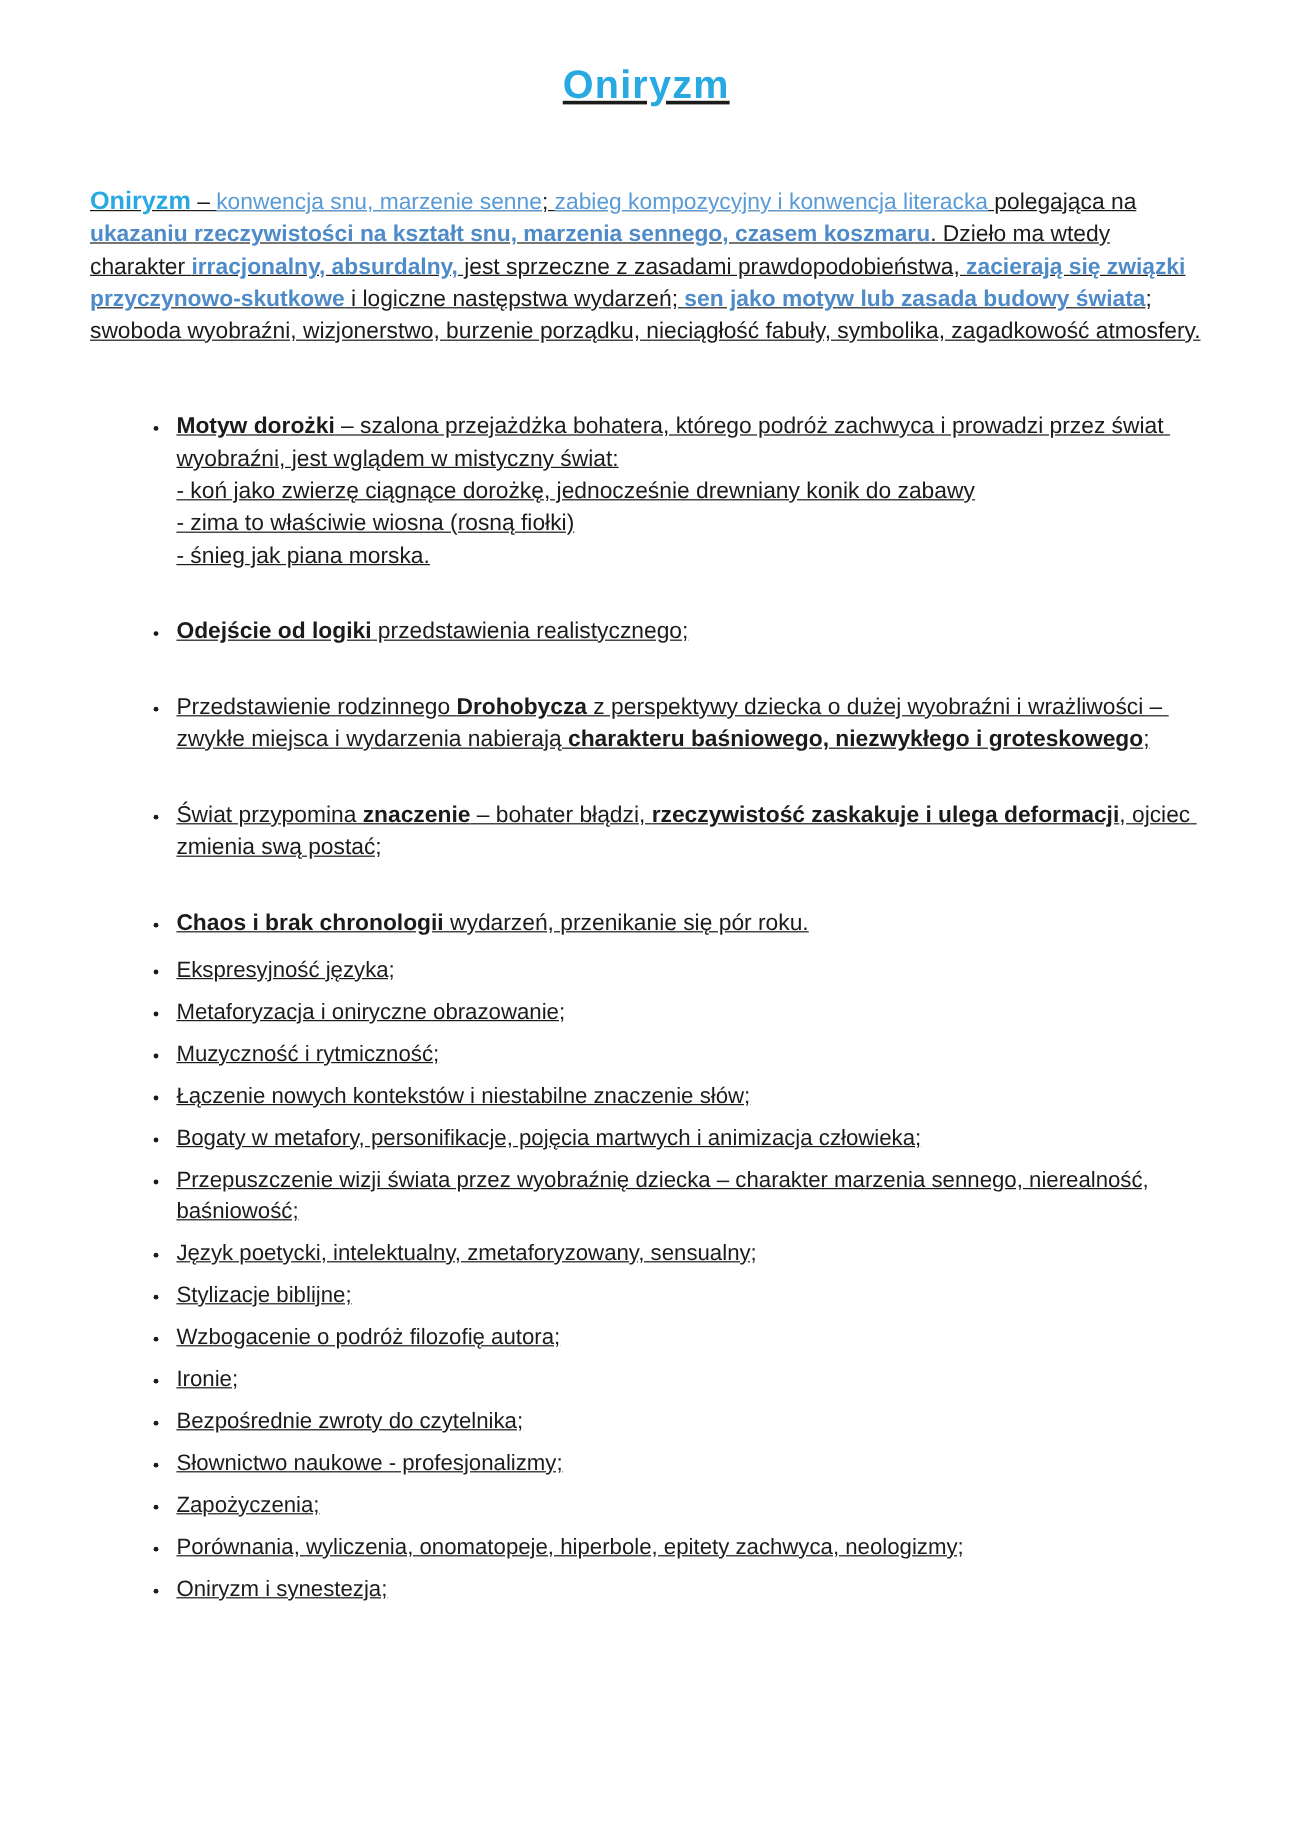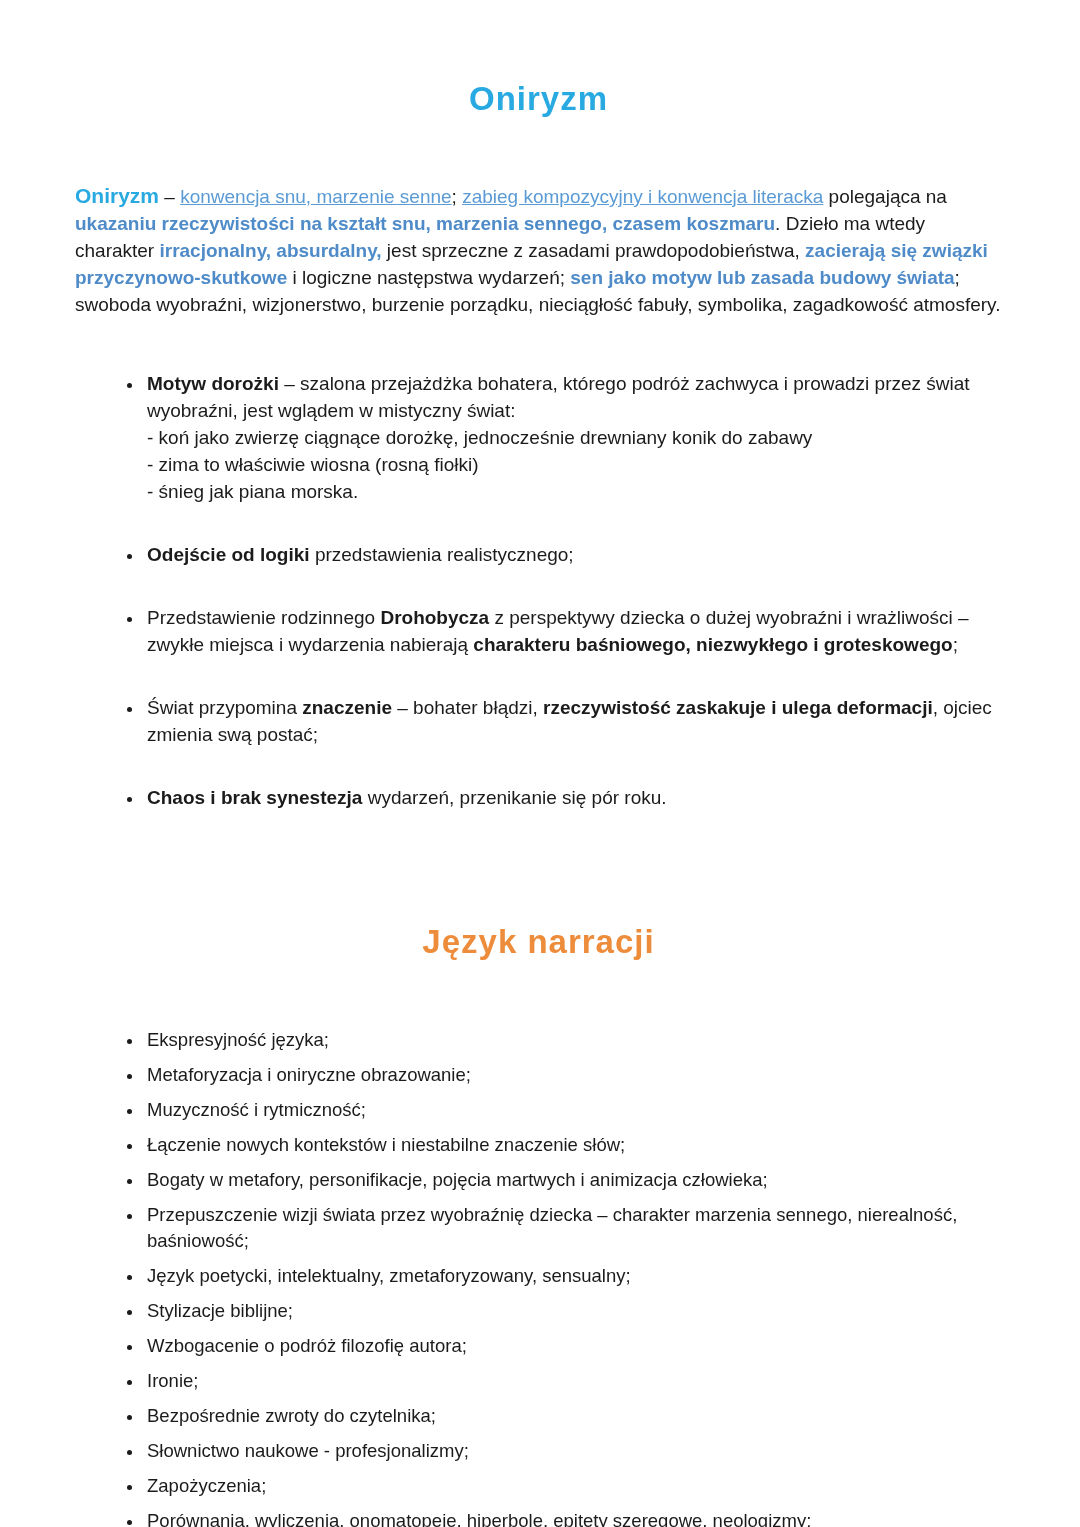"Oniryzm" .page { padding: 80px 66px 0 63px -> 52px 66px 0 63px; text-decoration: none -> underline }
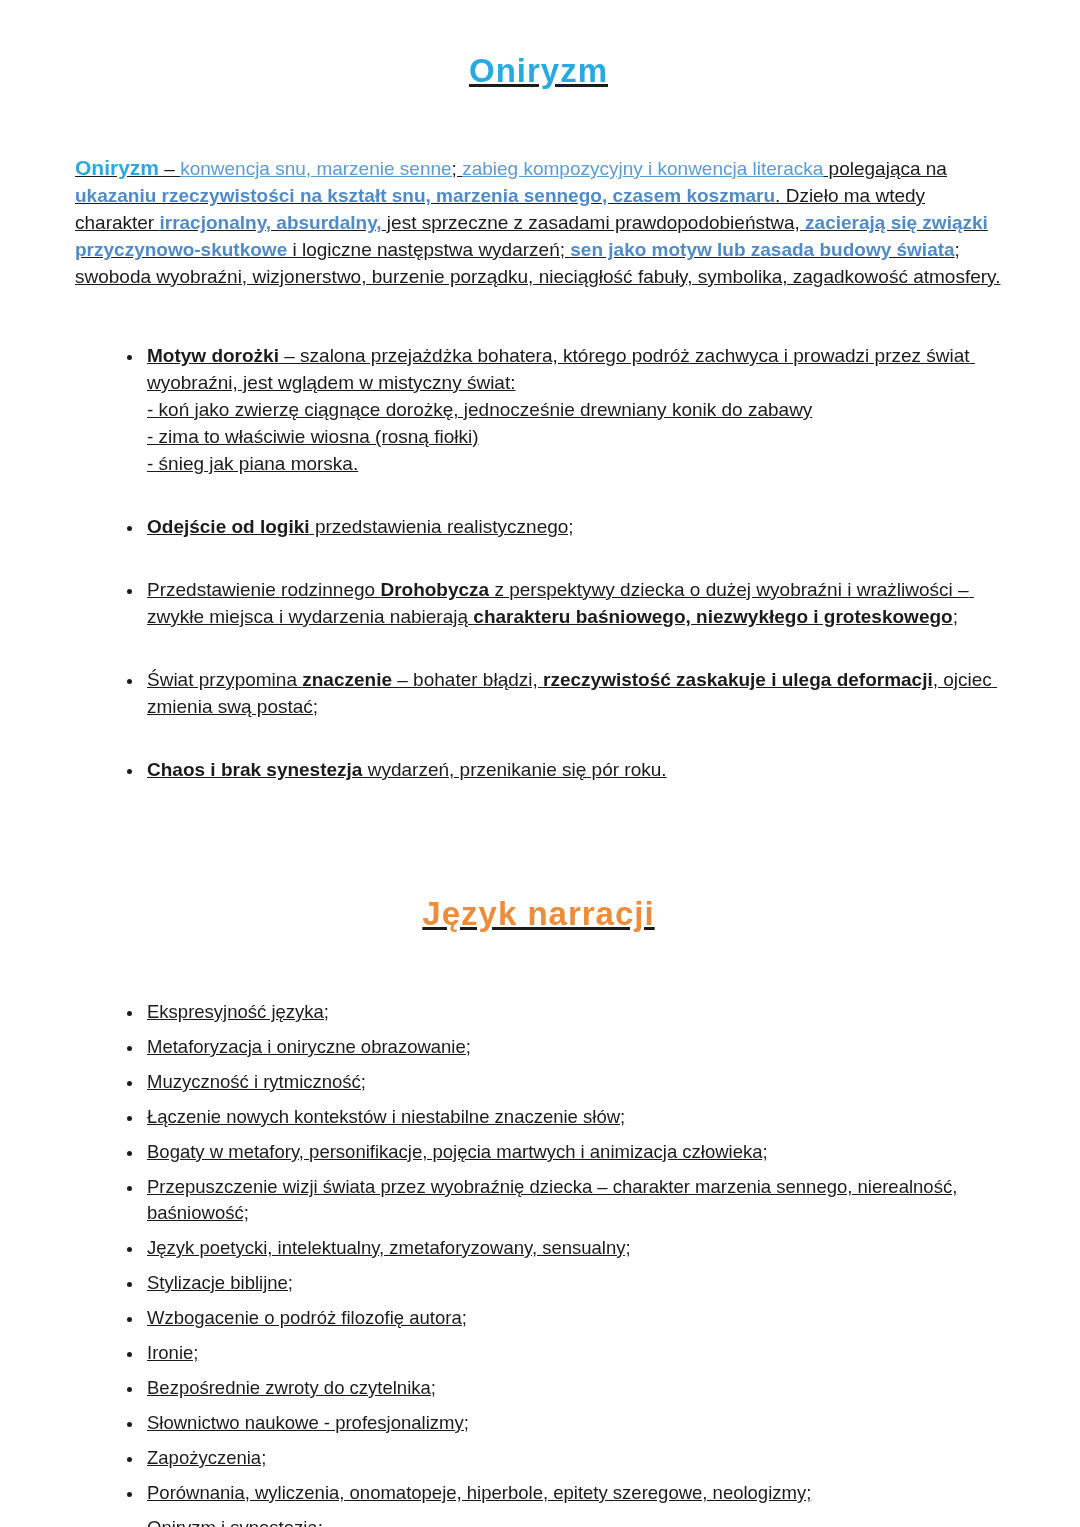"Chaos i brak synestezja" span.seg-b { text: synestezja -> chronologii }
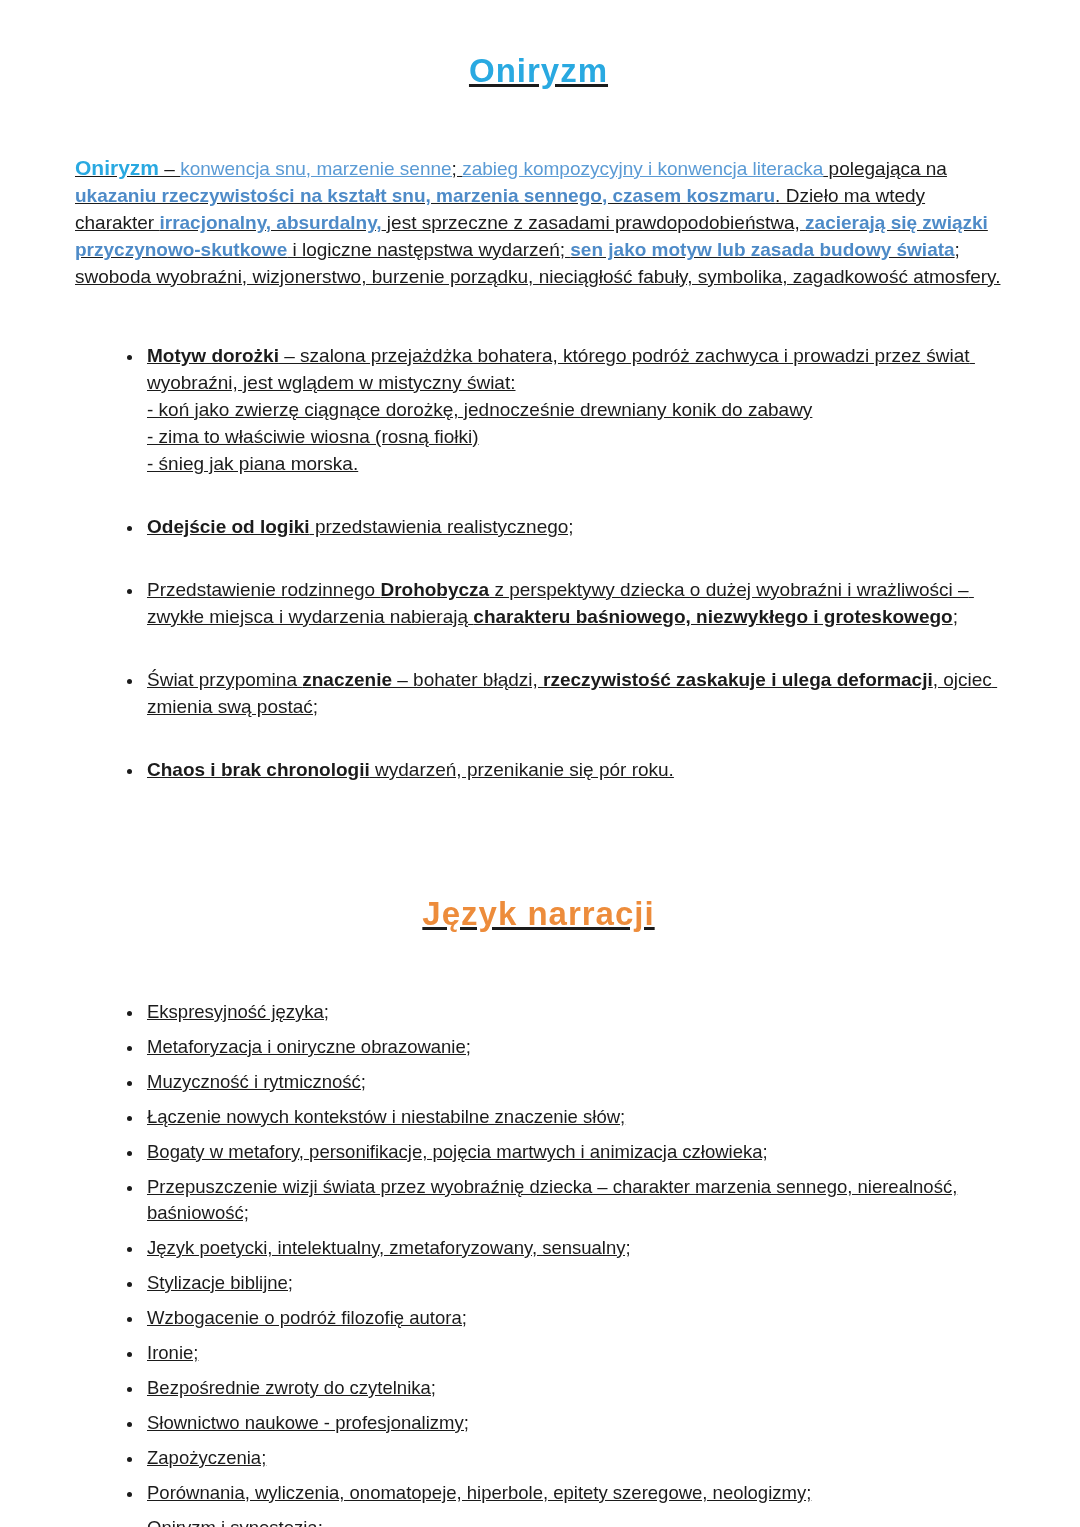"Język narracji" h2.title-orange { html: <h2>Język narracji</h2> -> none }
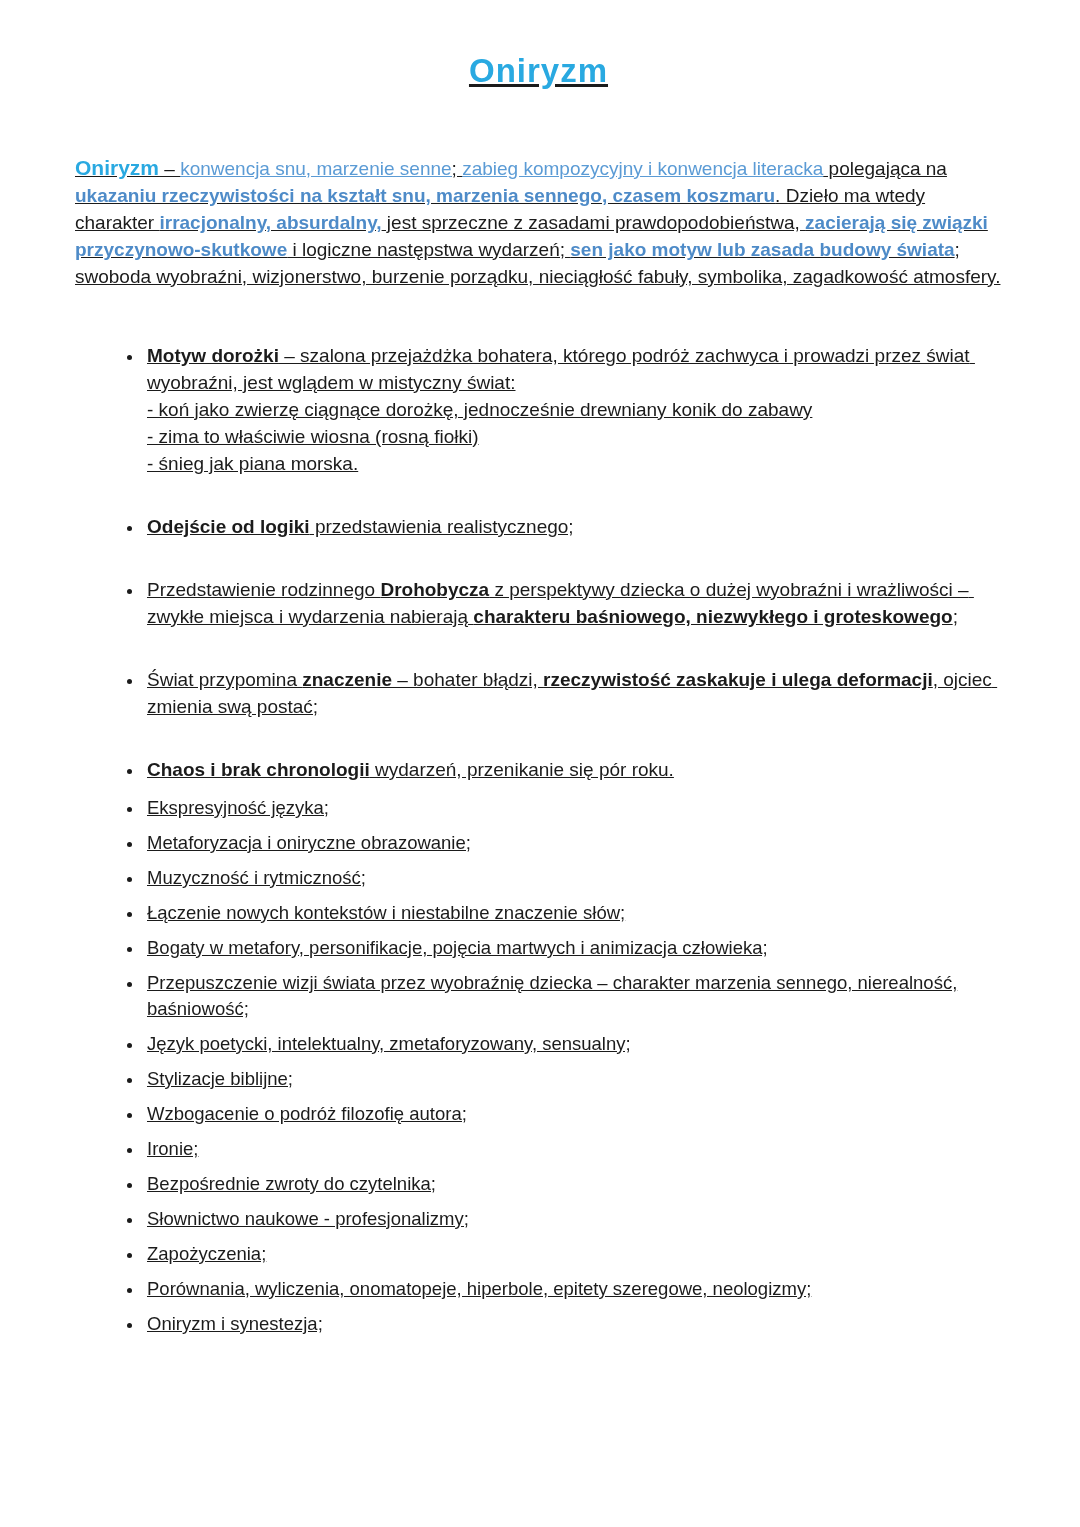"Porównania, wyliczenia, onomatopeje," li { text: szeregowe -> zachwyca }
